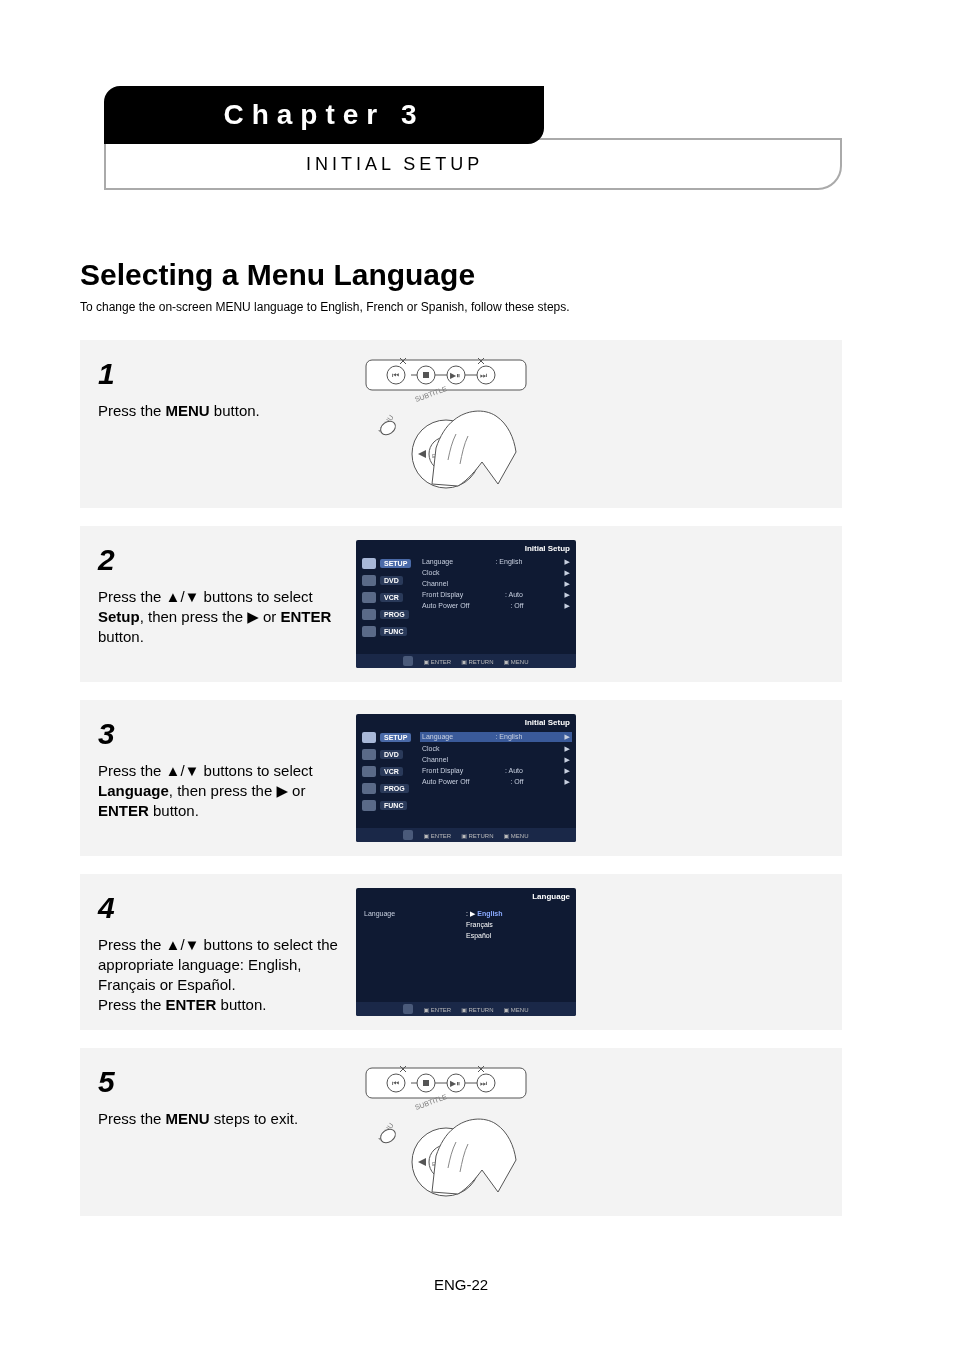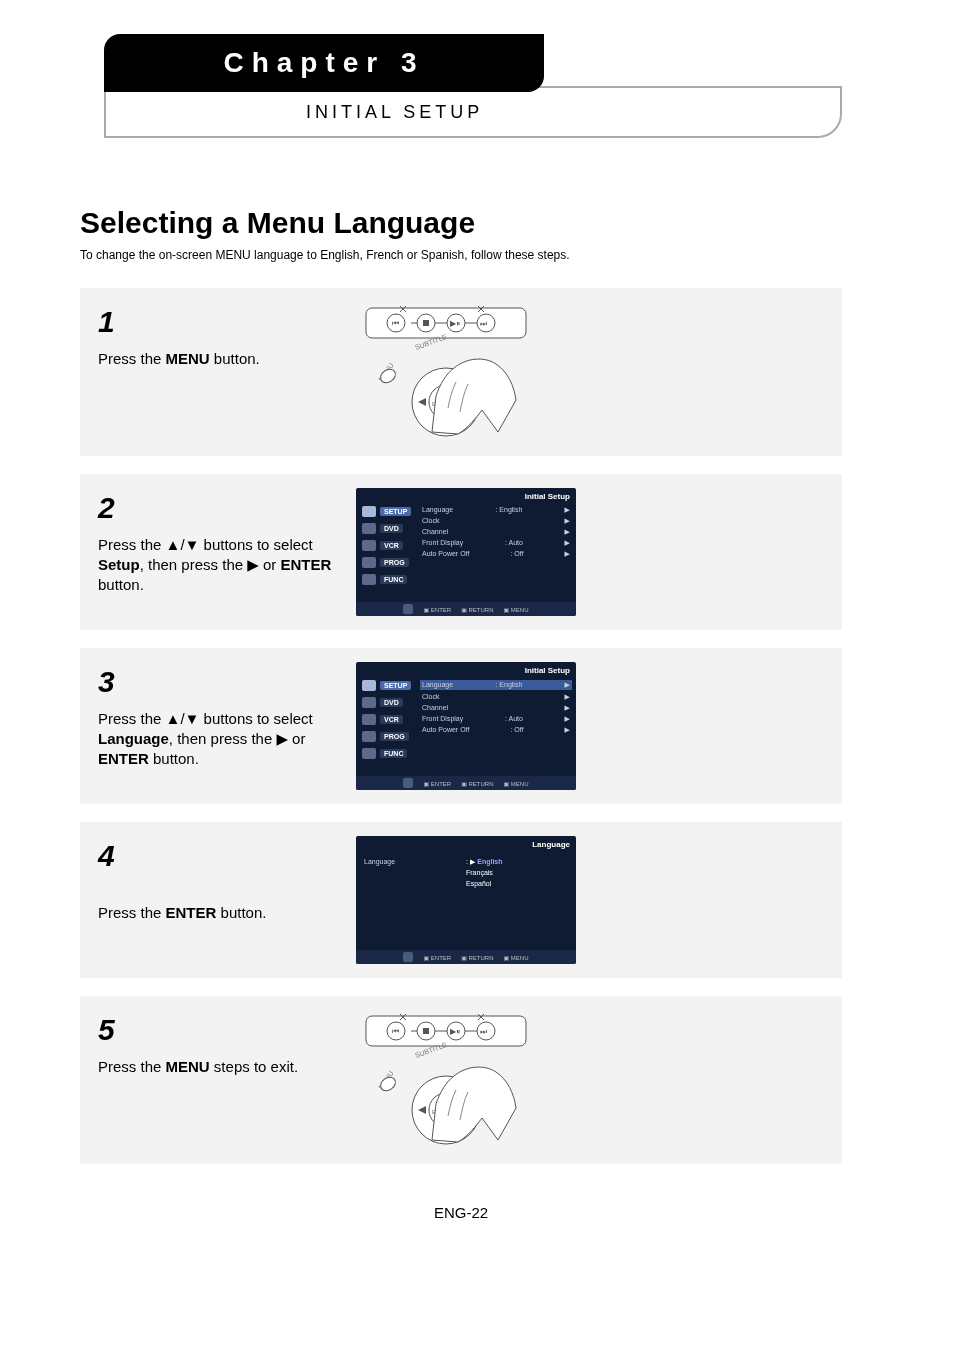"Chapter 3" .page { padding: 36px 80px 40px 80px -> 88px 80px 40px 80px }
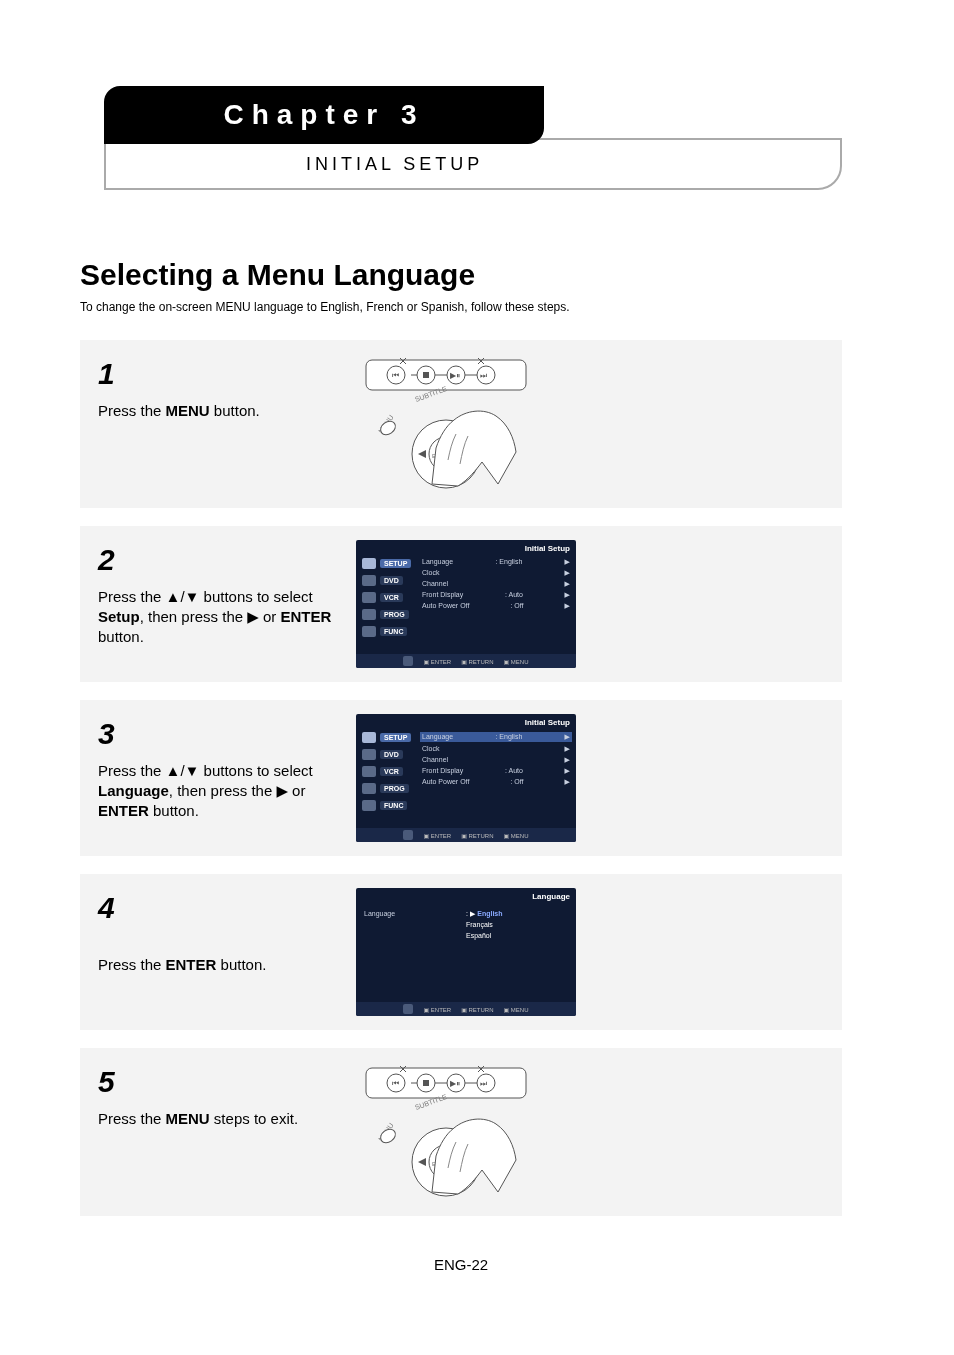"Press the ▲/▼ buttons to select the" span { html: none -> <span>Press the ▲/▼ buttons to select the appropriate language: English, Français or Español.</span> }
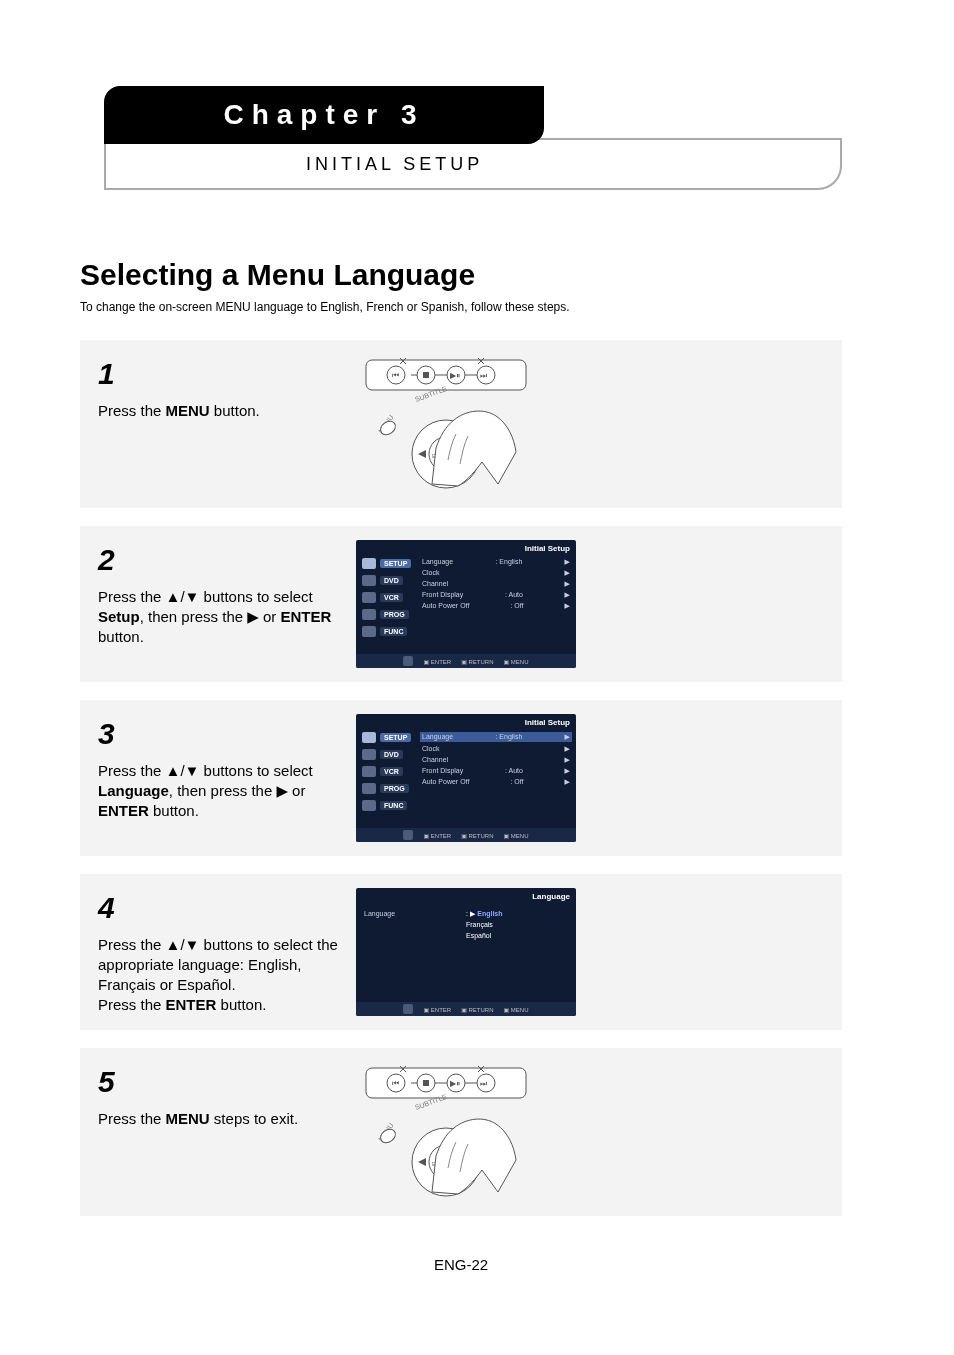"ENG-22" .pagefoot { margin-top: 40px -> 60px }
